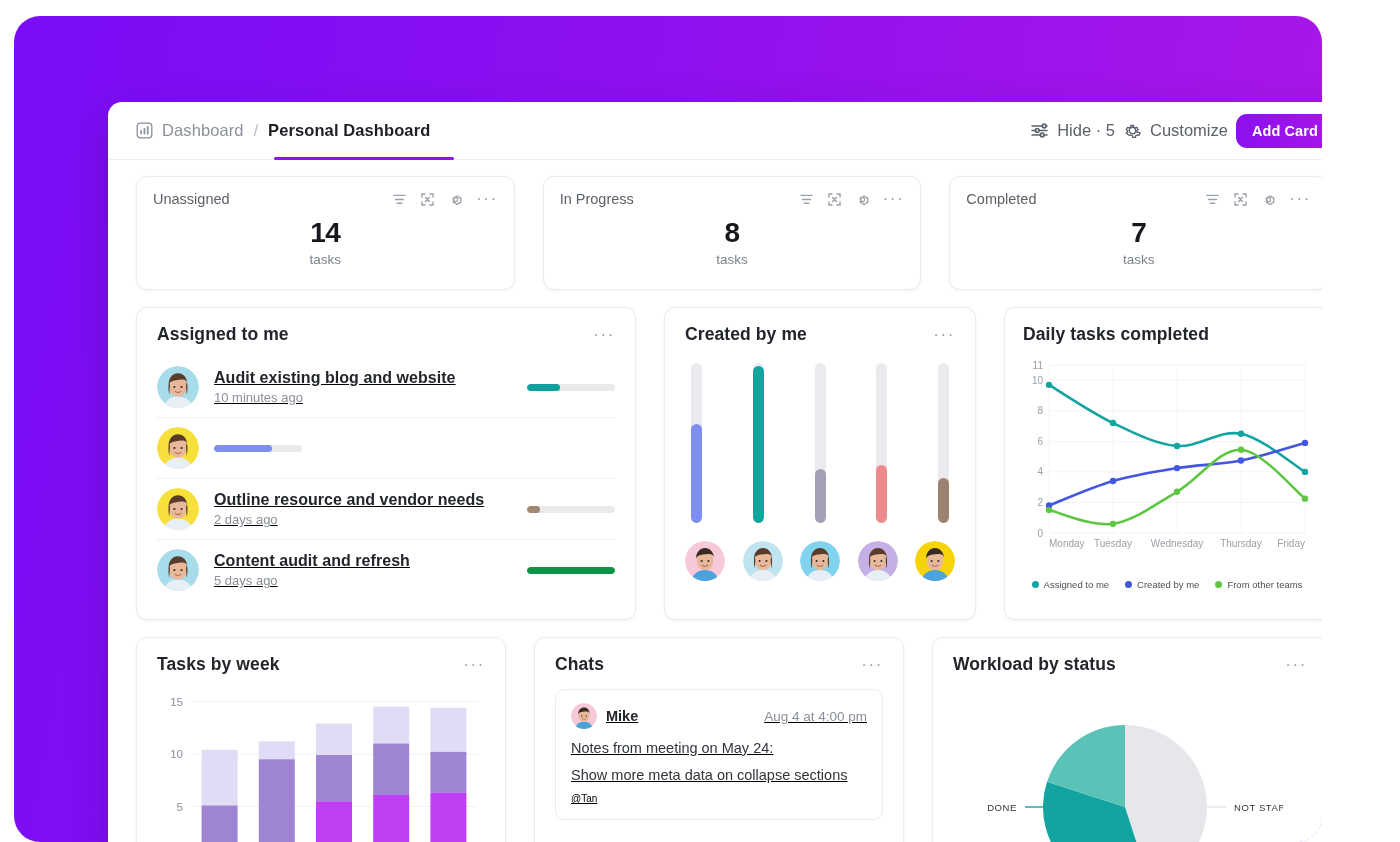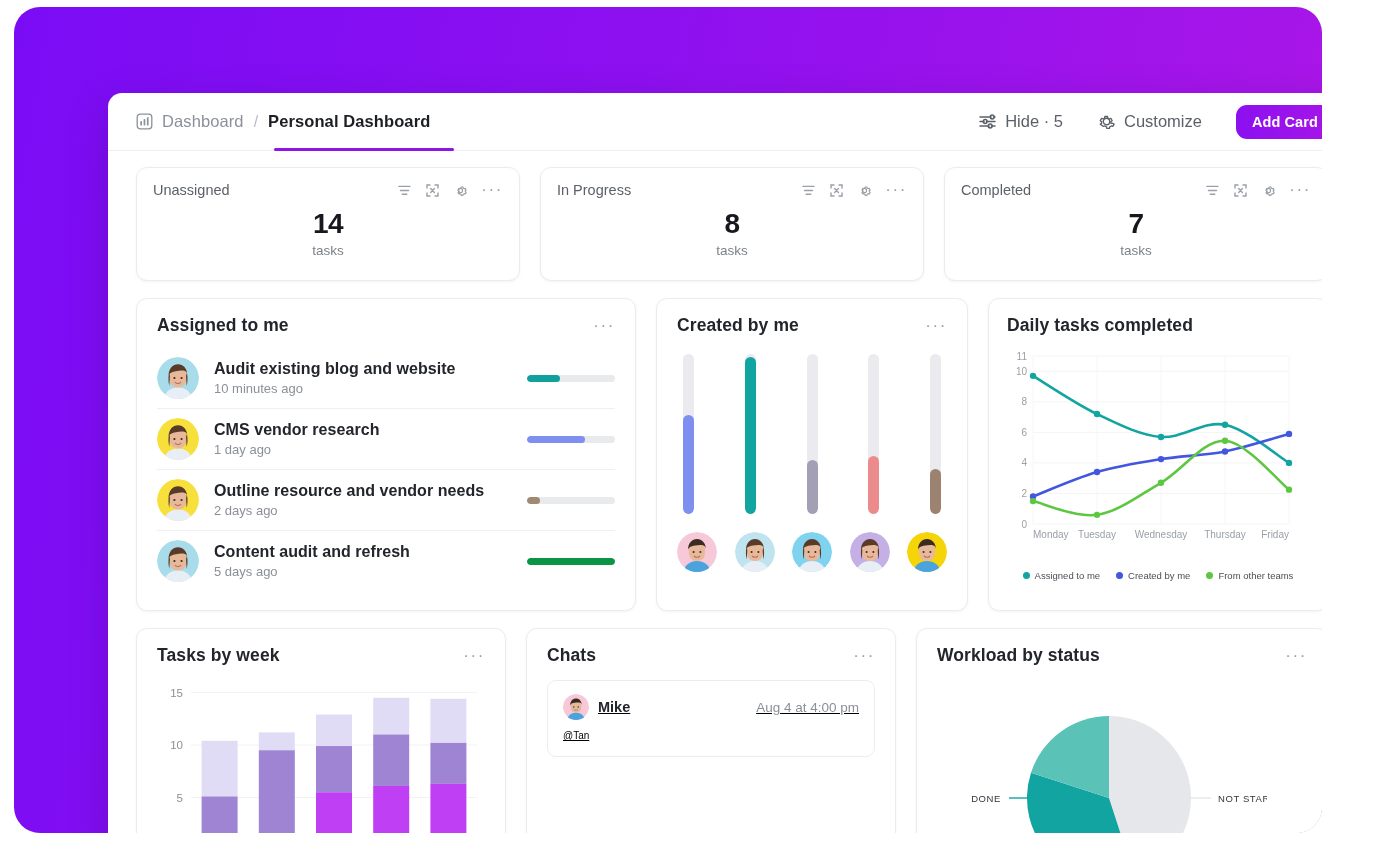"Dashboard" #stage { top: 7px -> 16px }
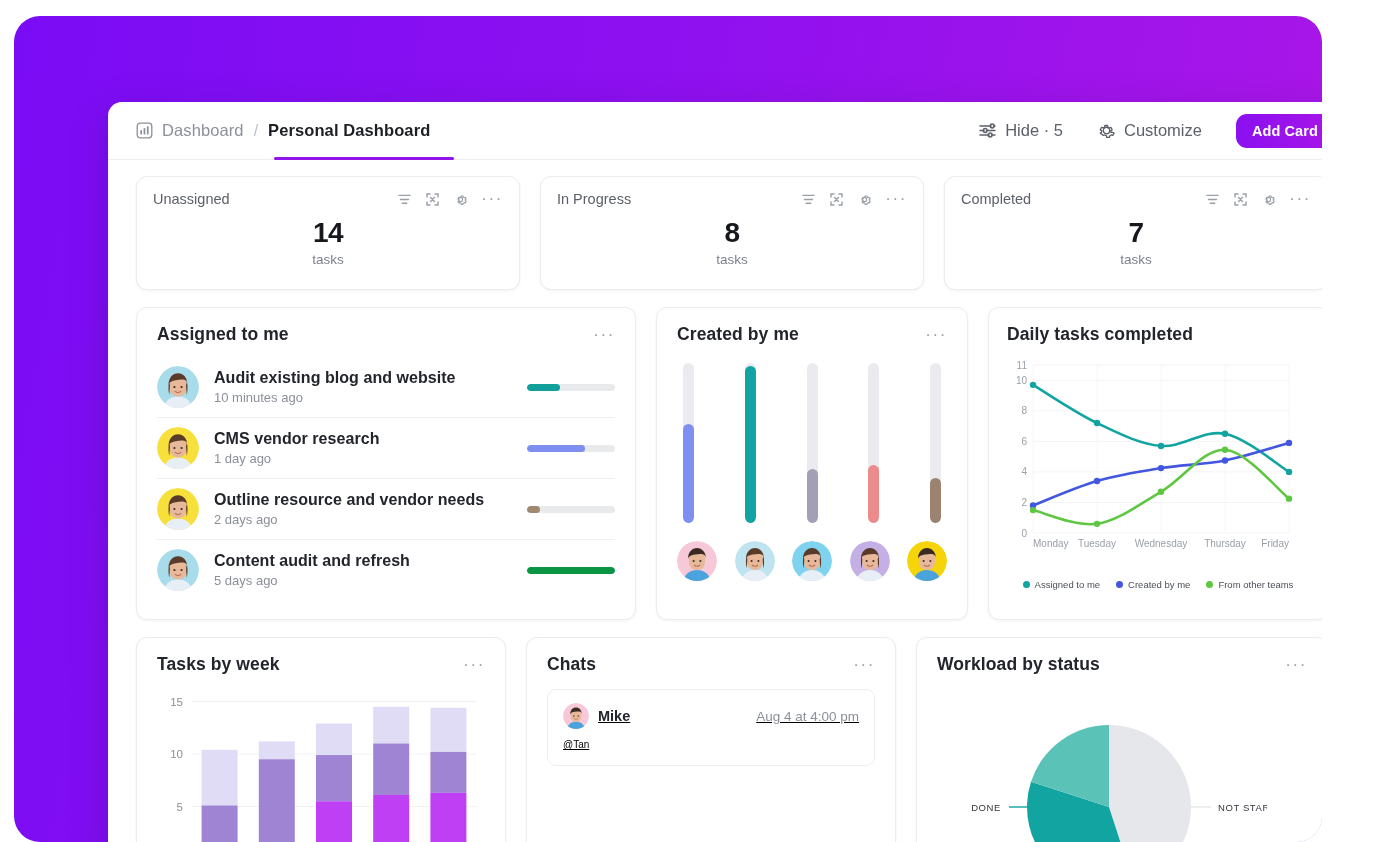"Hide · 5" .hdr-right { gap: 34px -> 8px }
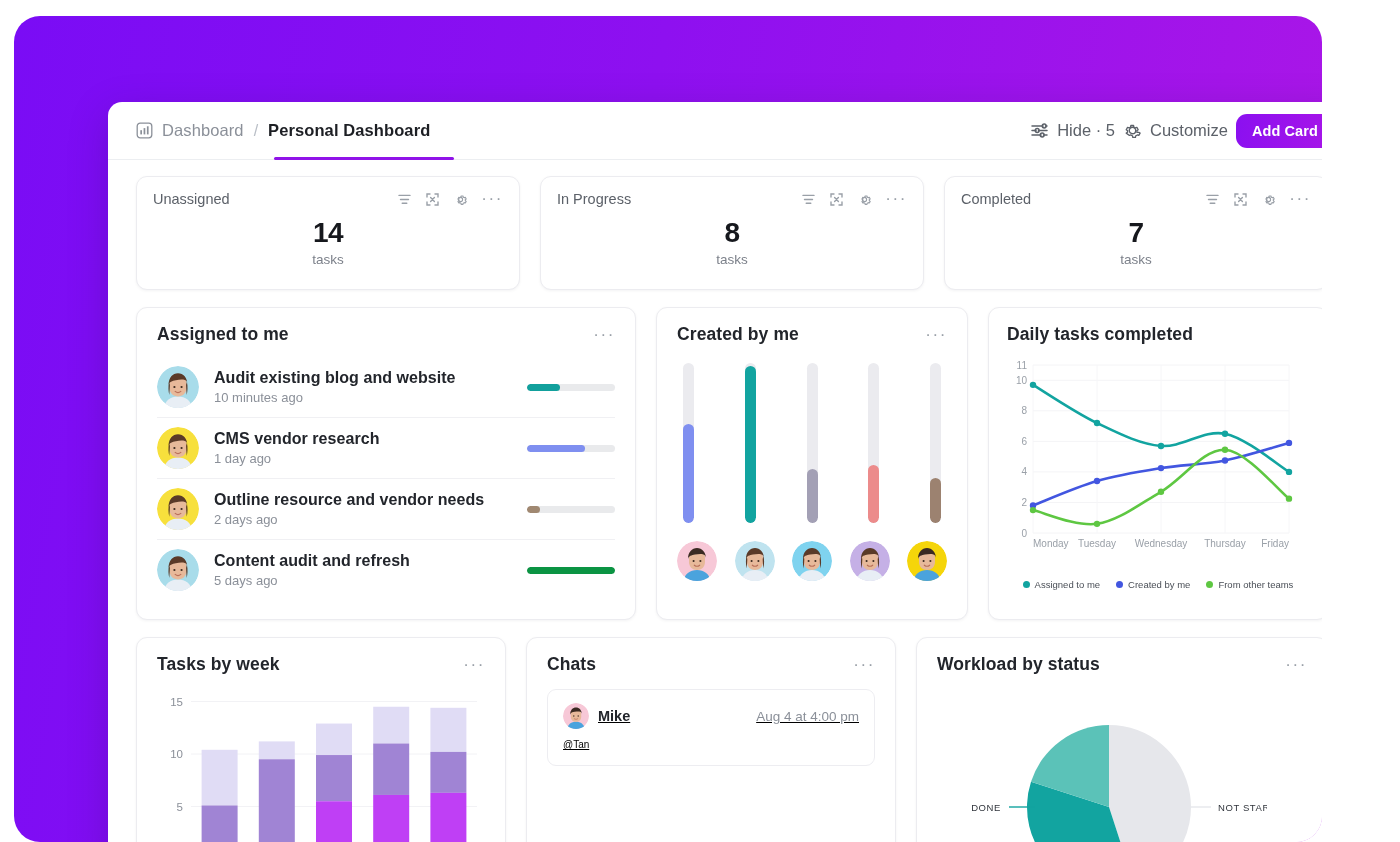"Unassigned" .row { gap: 20px -> 28px }
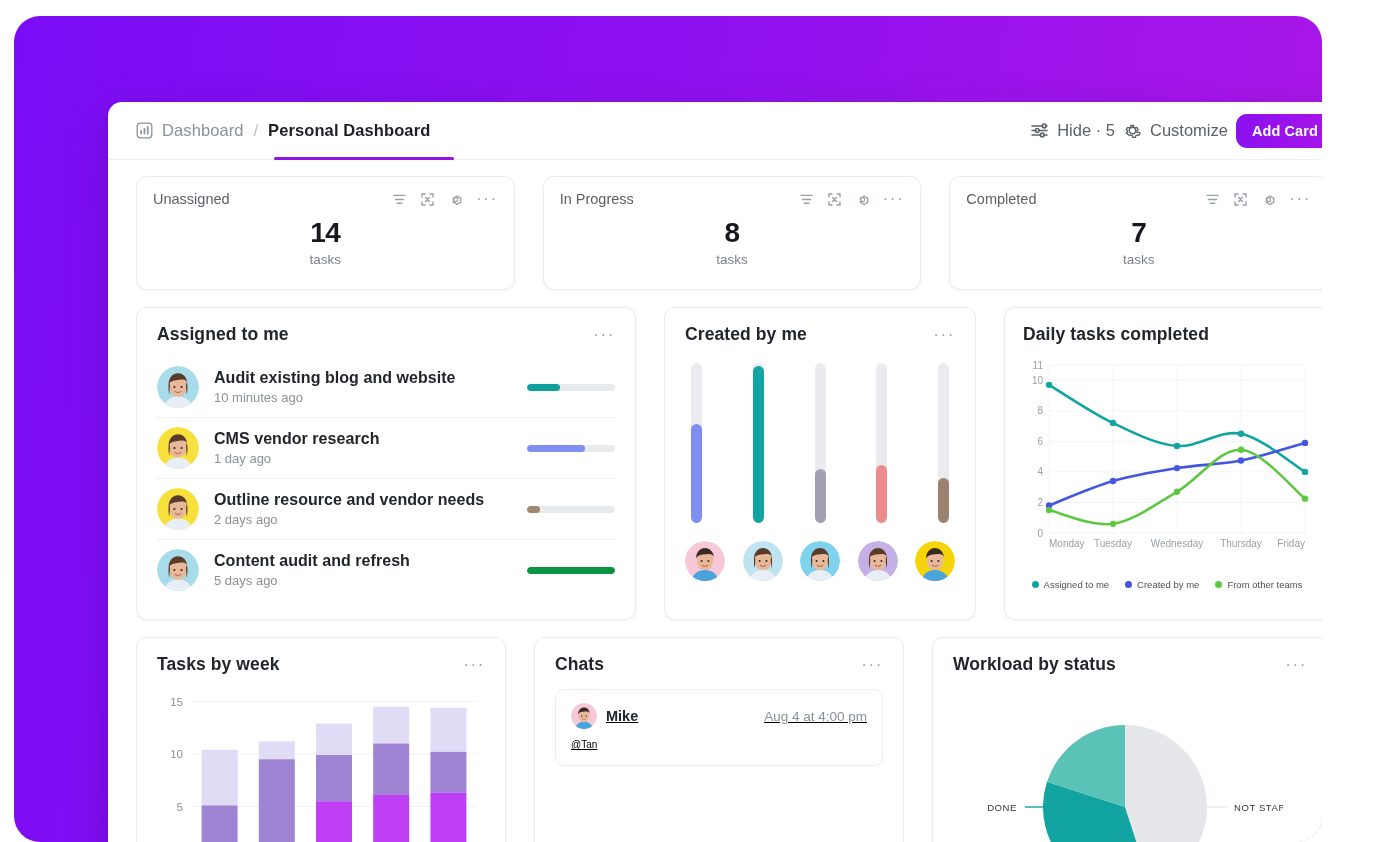"Audit existing blog and website" .task { text-decoration: none -> underline }
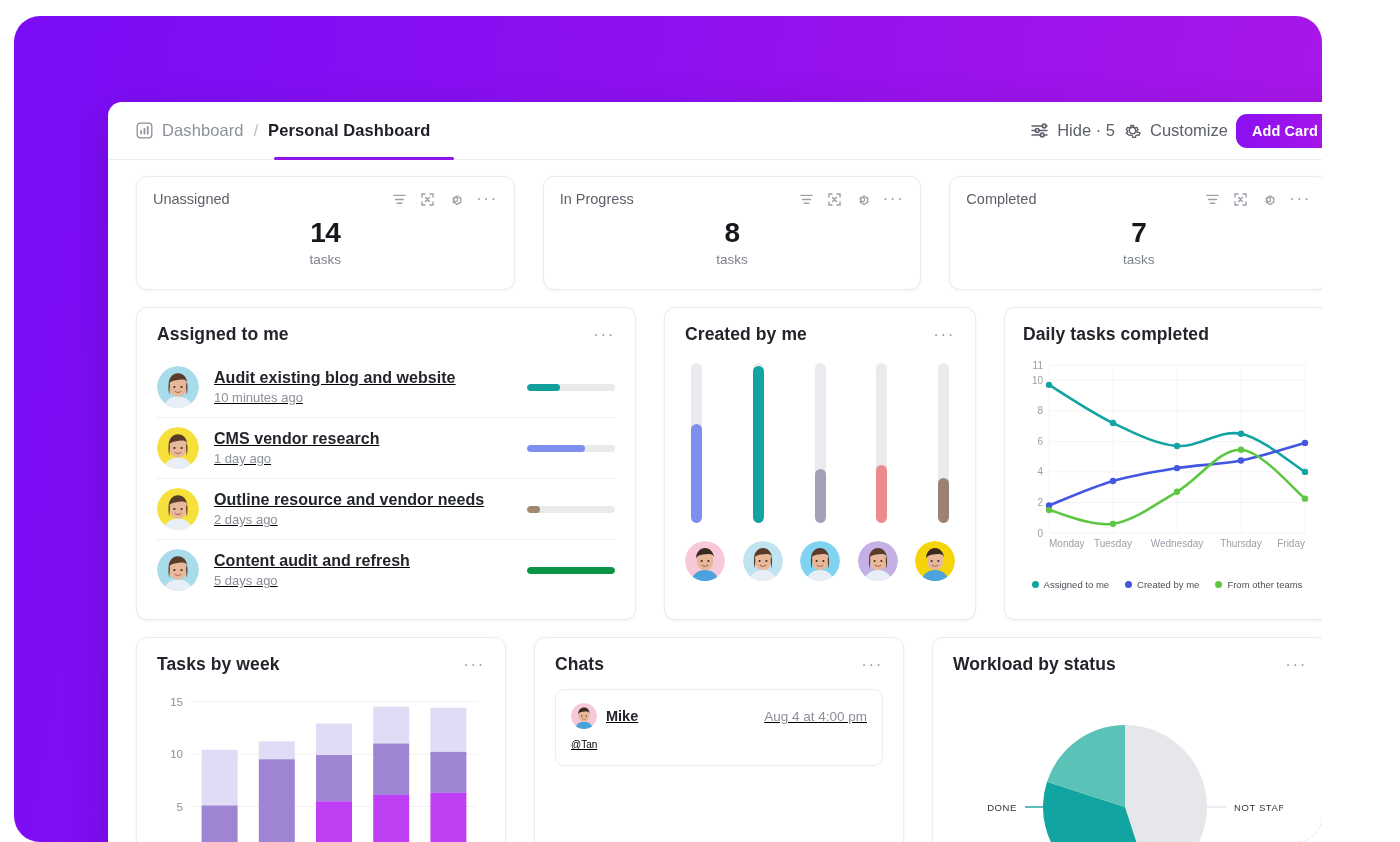"CMS vendor research" span.task-text { html: <span><span> CMS vendor research</span><div>1 day ago</div></span> -> none }
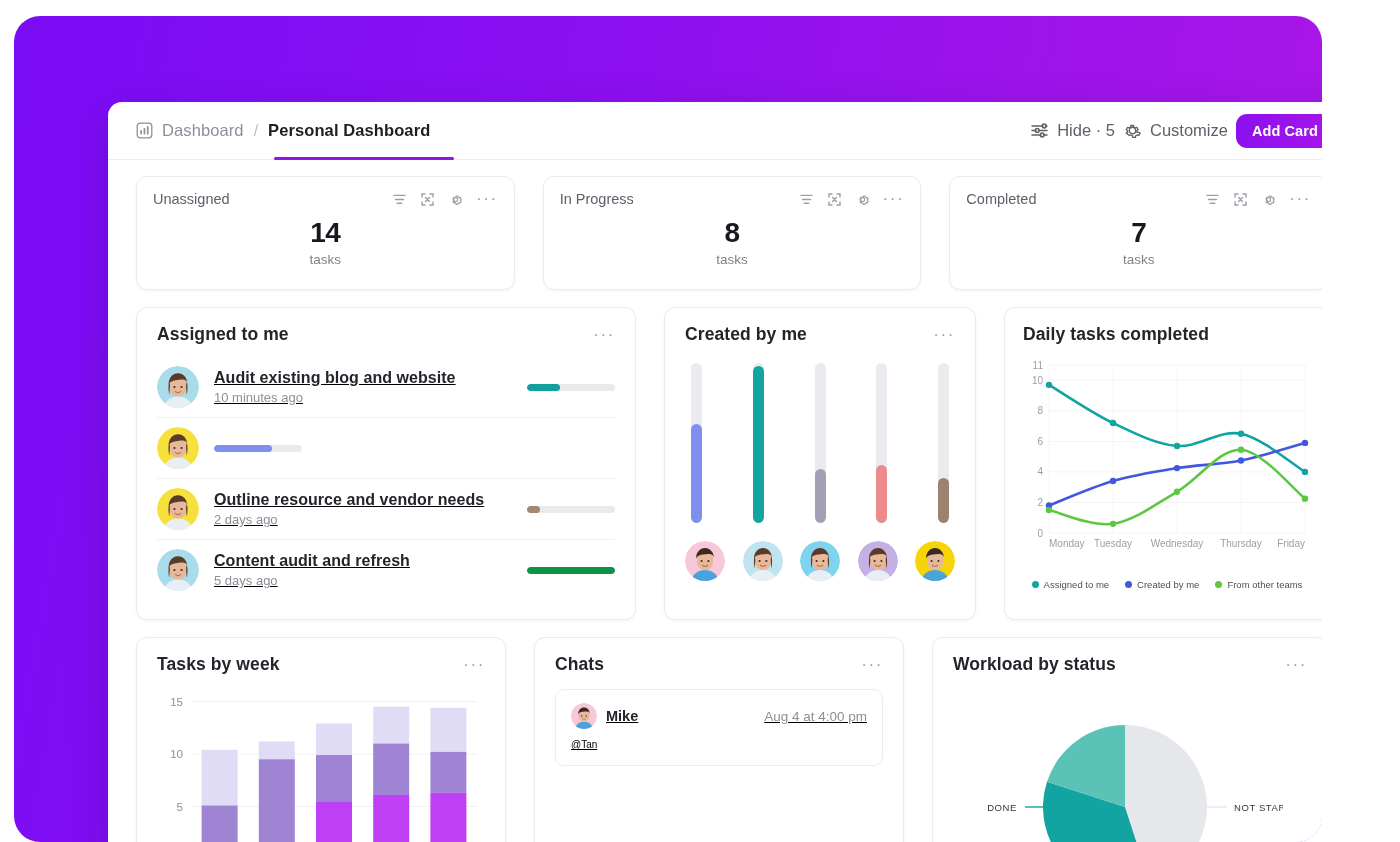"Notes from meeting on May" div.chat-line { html: none -> <div>Notes from meeting on May 24:</div> }
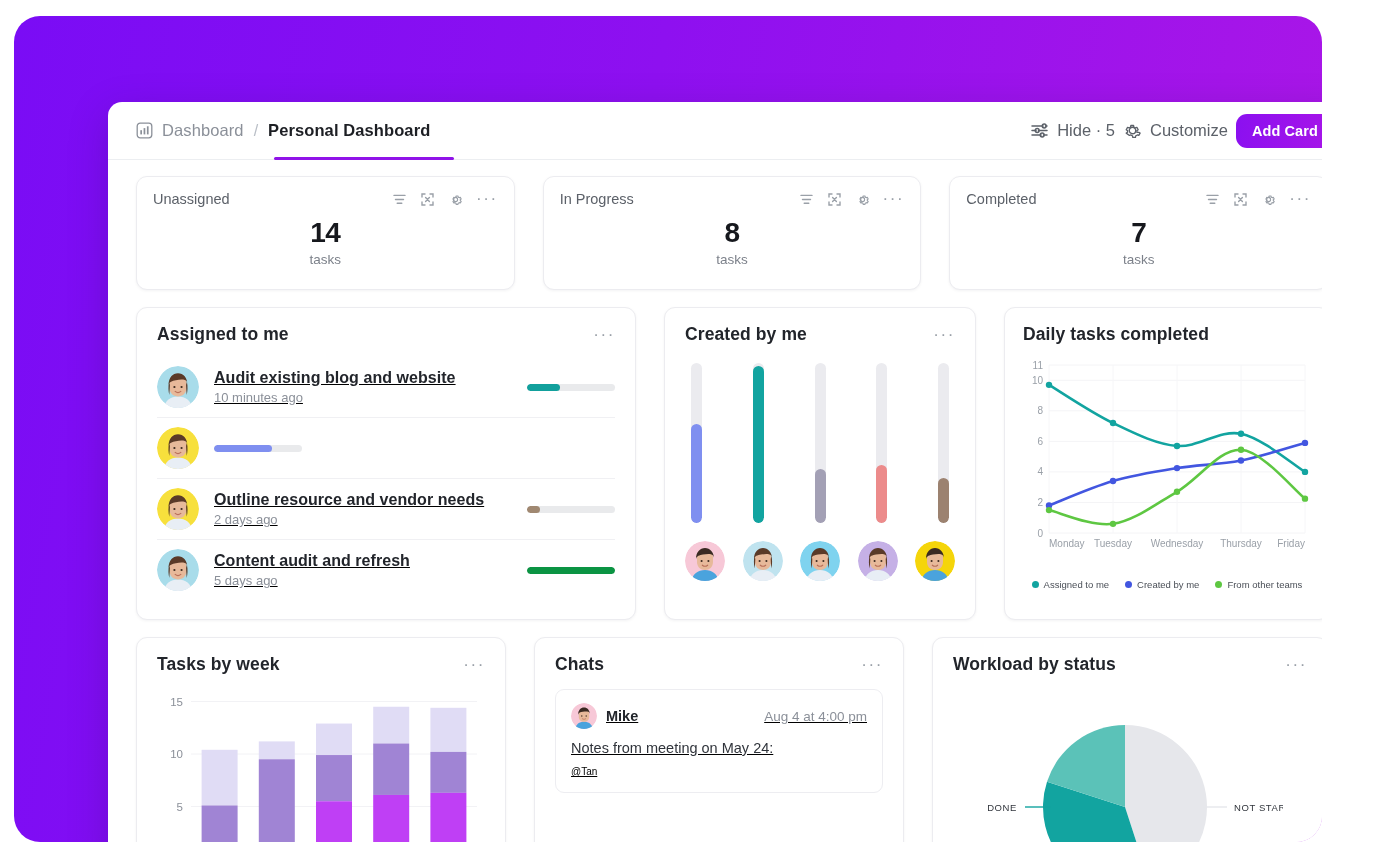"Show more meta data on" div.chat-line { html: none -> <div>Show more meta data on collapse sections</div> }
